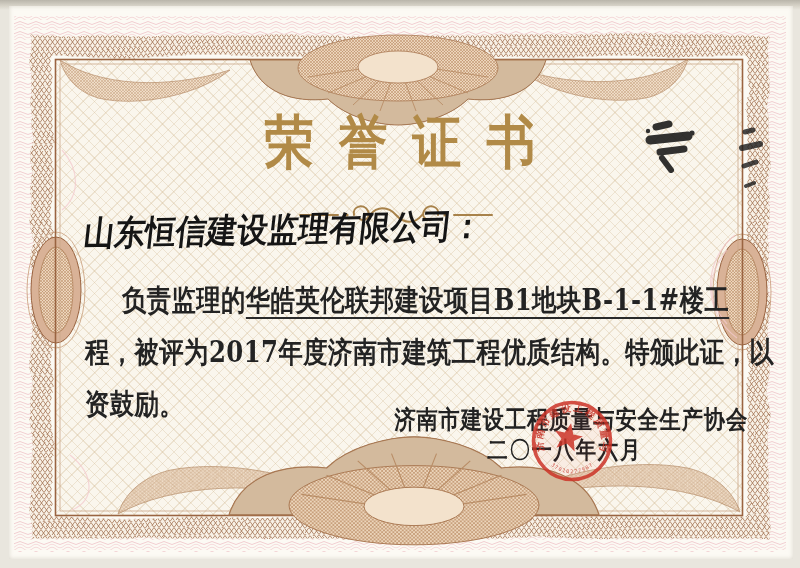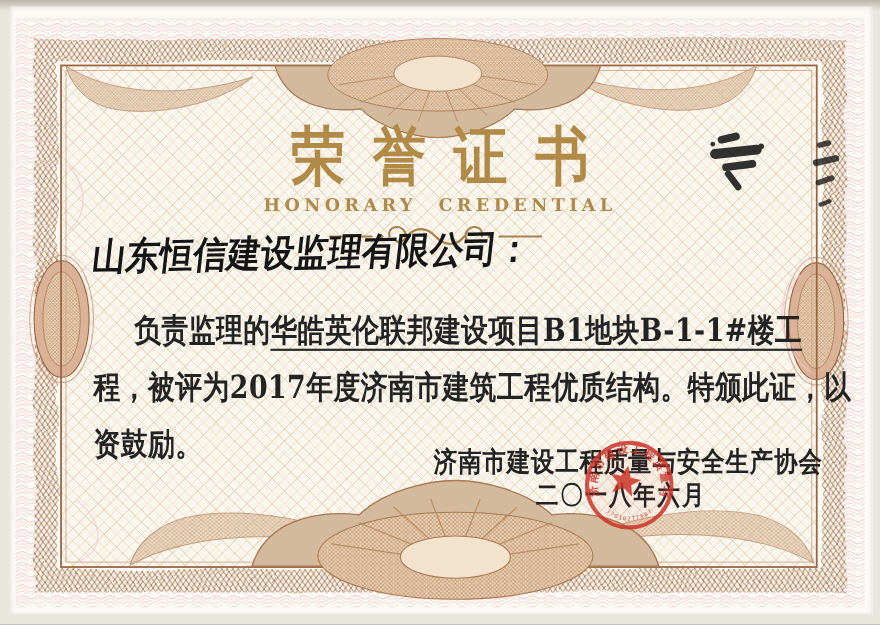"HONORARY CREDENTIAL" div.txt { html: <div>HONORARY CREDENTIAL</div> -> none }
